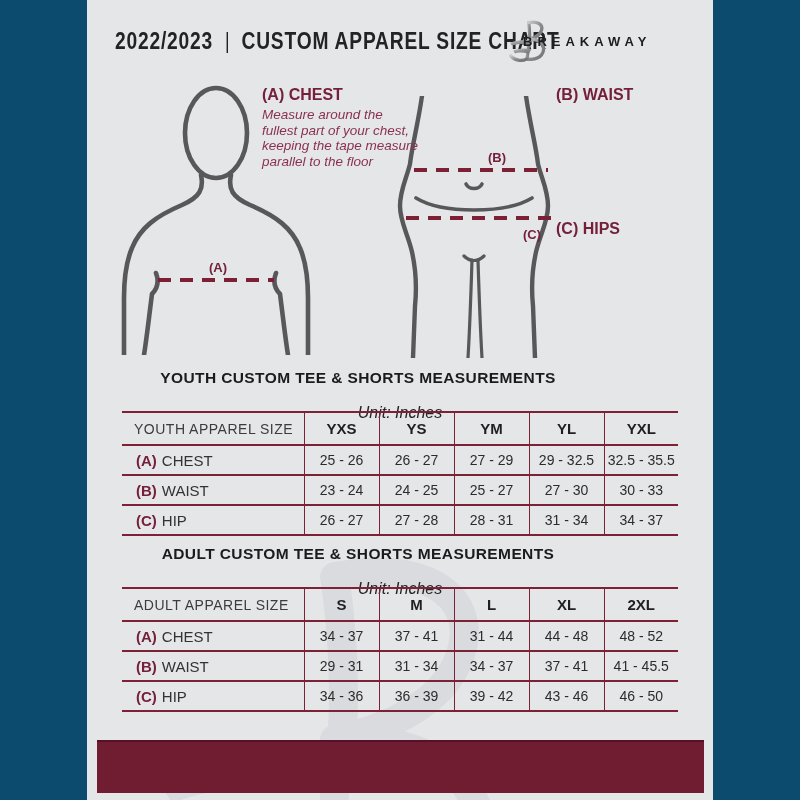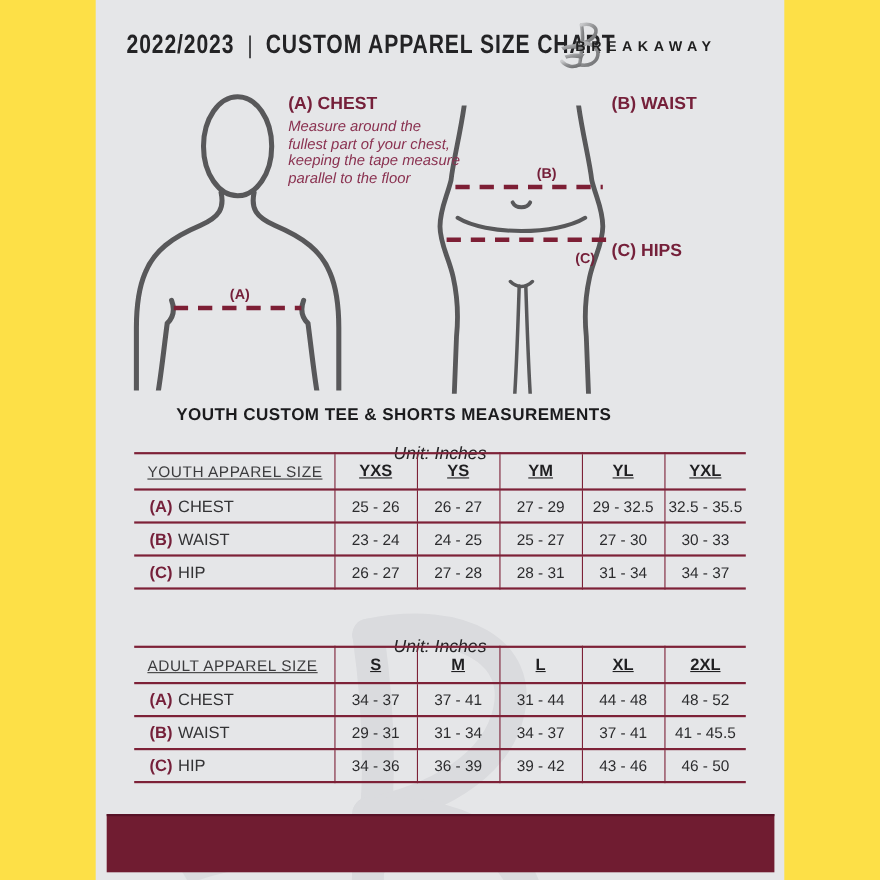"2022/2023" .stage { background: #fde047 -> #0c4a6e }
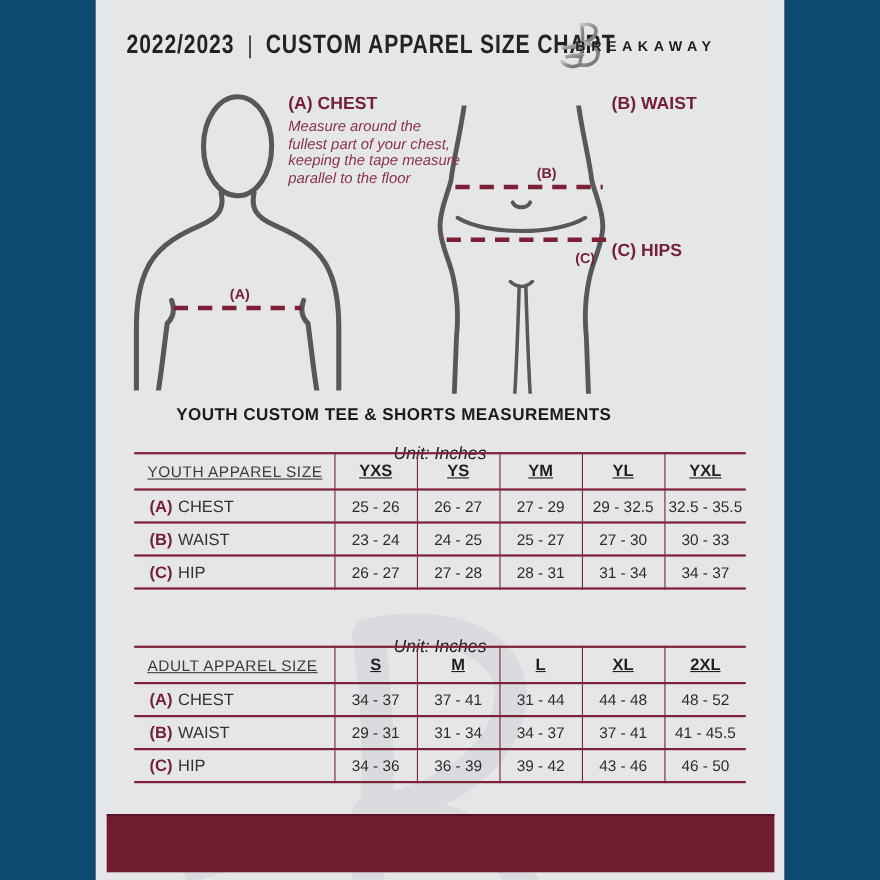"YOUTH APPAREL SIZE" table.size tr.head td { text-decoration: underline -> none }
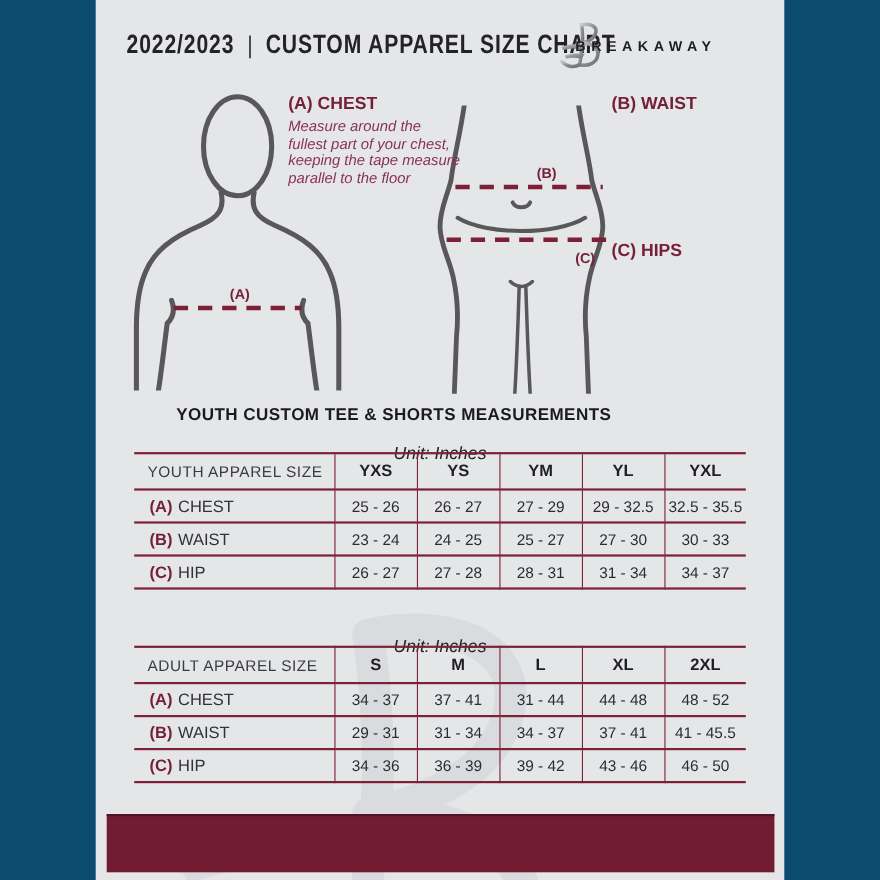"ADULT CUSTOM TEE & SHORTS" div.sec-title { html: none -> <div>ADULT CUSTOM TEE &amp; SHORTS MEASUREMENTS</div> }
